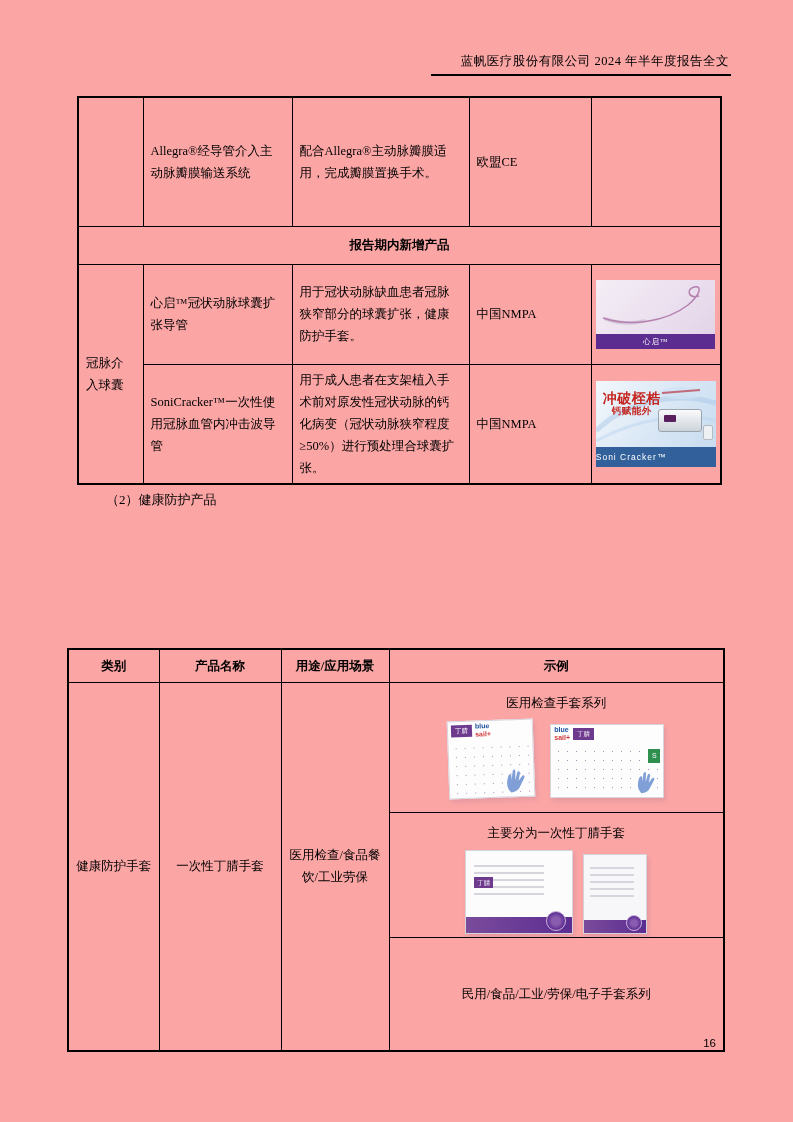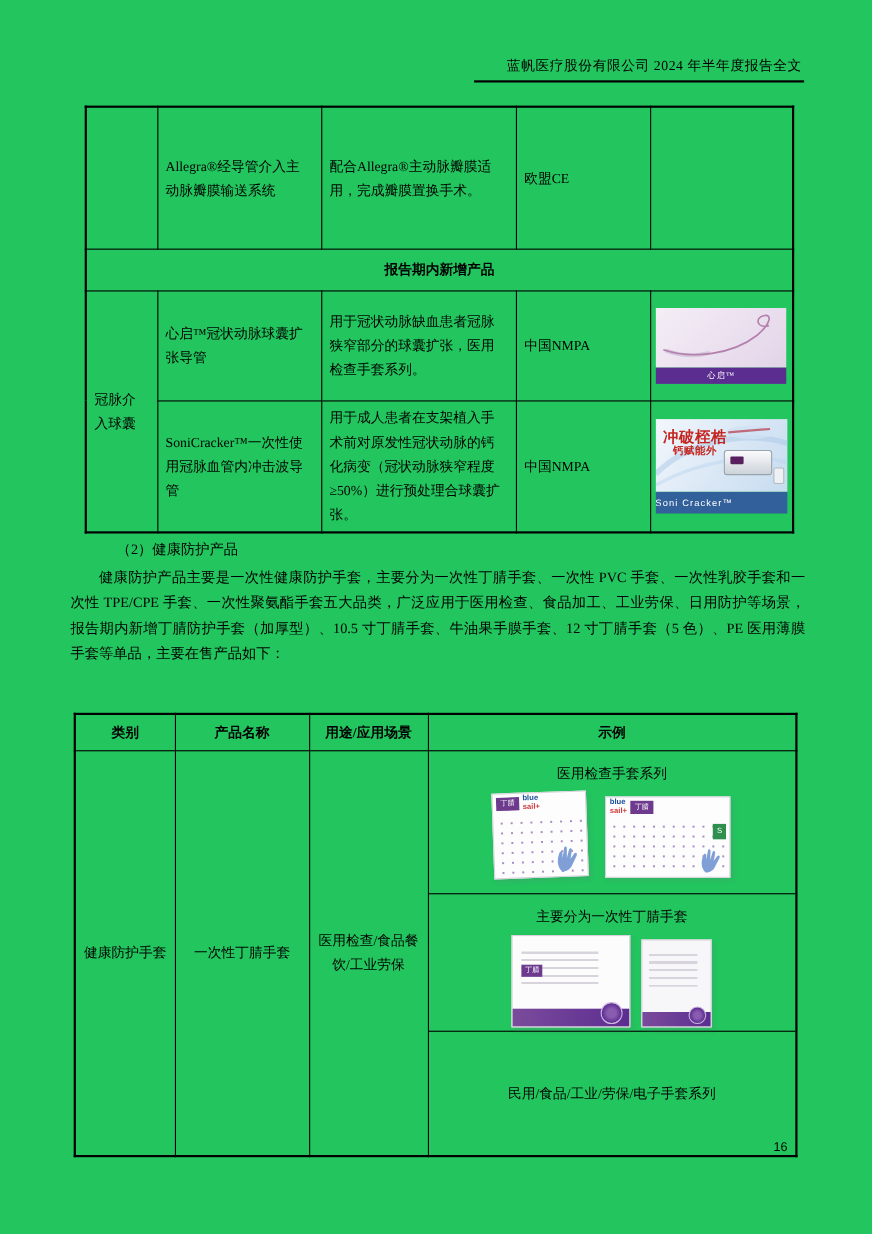"蓝帆医疗股份有限公司 2024 年半年度报告全文" .page { background: #22c55e -> #fca5a5 }
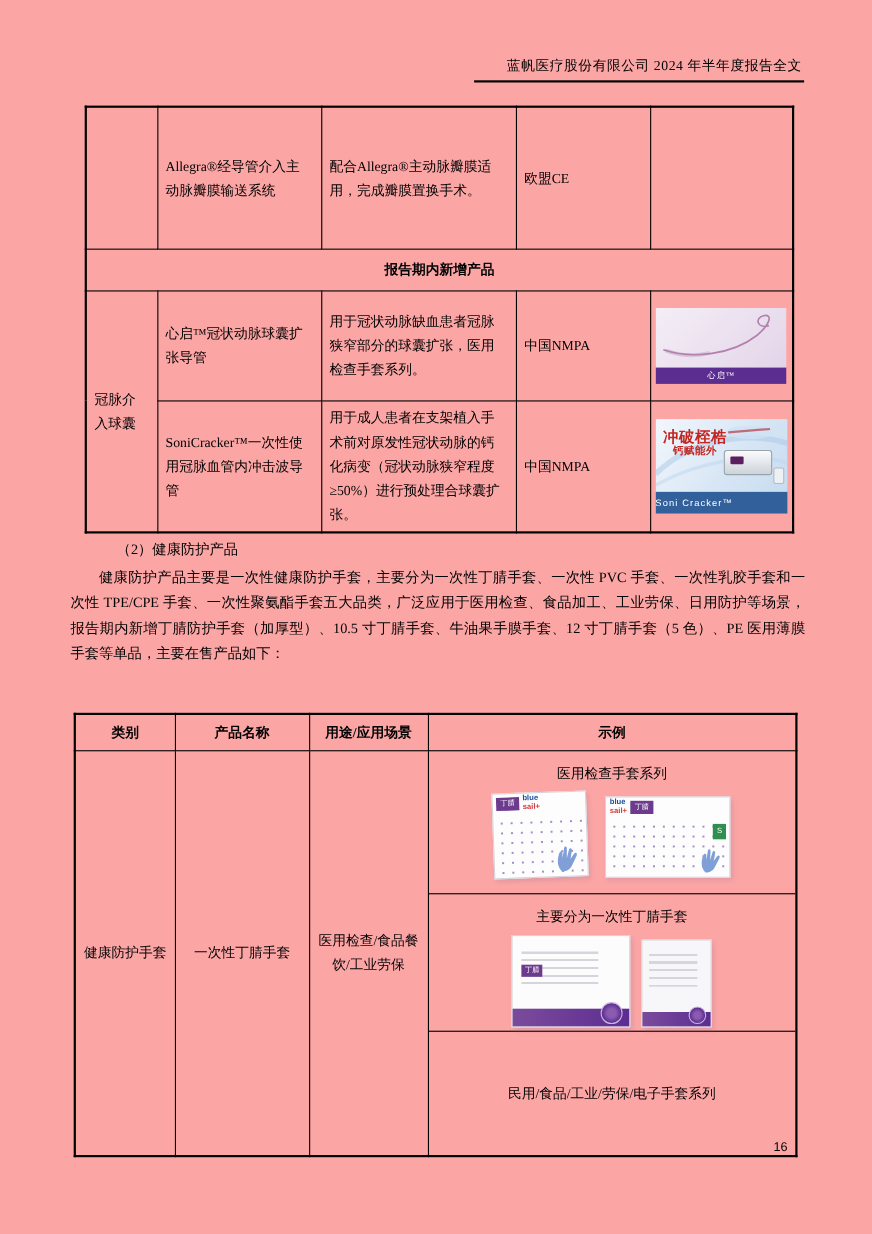"用于冠状动脉缺血患者冠脉狭窄部分的球囊扩张，医用检查手套系列。" td { text: 医用检查手套系列 -> 健康防护手套 }
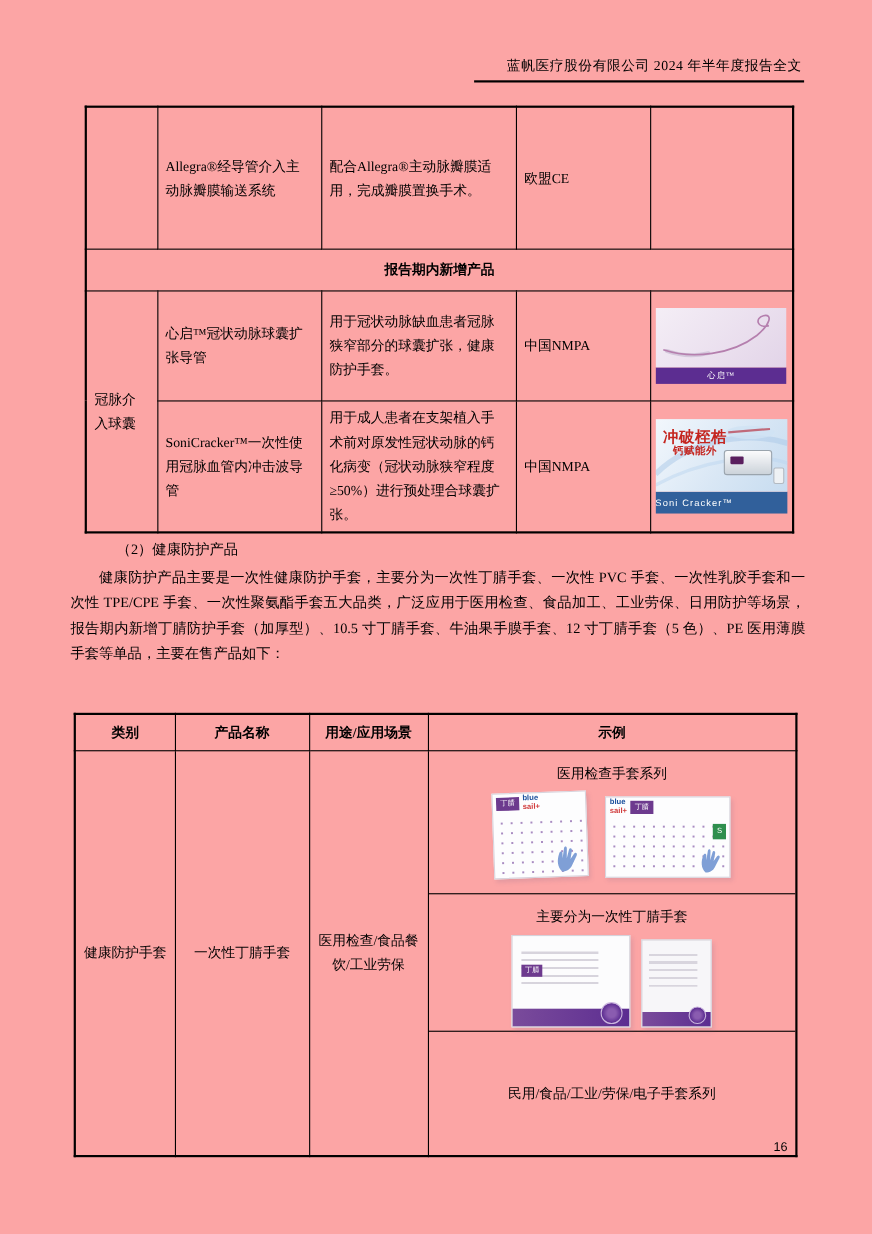"健康防护产品主要是一次性健康防护手套，主要分为一次性丁腈手套、一次性 PVC" p.para { html: <p>健康防护产品主要是一次性健康防护手套，主要分为一次性丁腈手套、一次性 PVC 手套、一次性乳胶手套和一次性 TPE/CPE 手套、一次性聚氨酯手套五大品类，广泛应用于医用检查、食品加工、工业劳保、日用防护等场景，报告期内新增丁腈防护手套（加厚型）、10.5 寸丁腈手套、牛油果手膜手套、12 寸丁腈手套（5 色）、PE 医用薄膜手套等单品，主要在售产品如下：</p> -> none }
